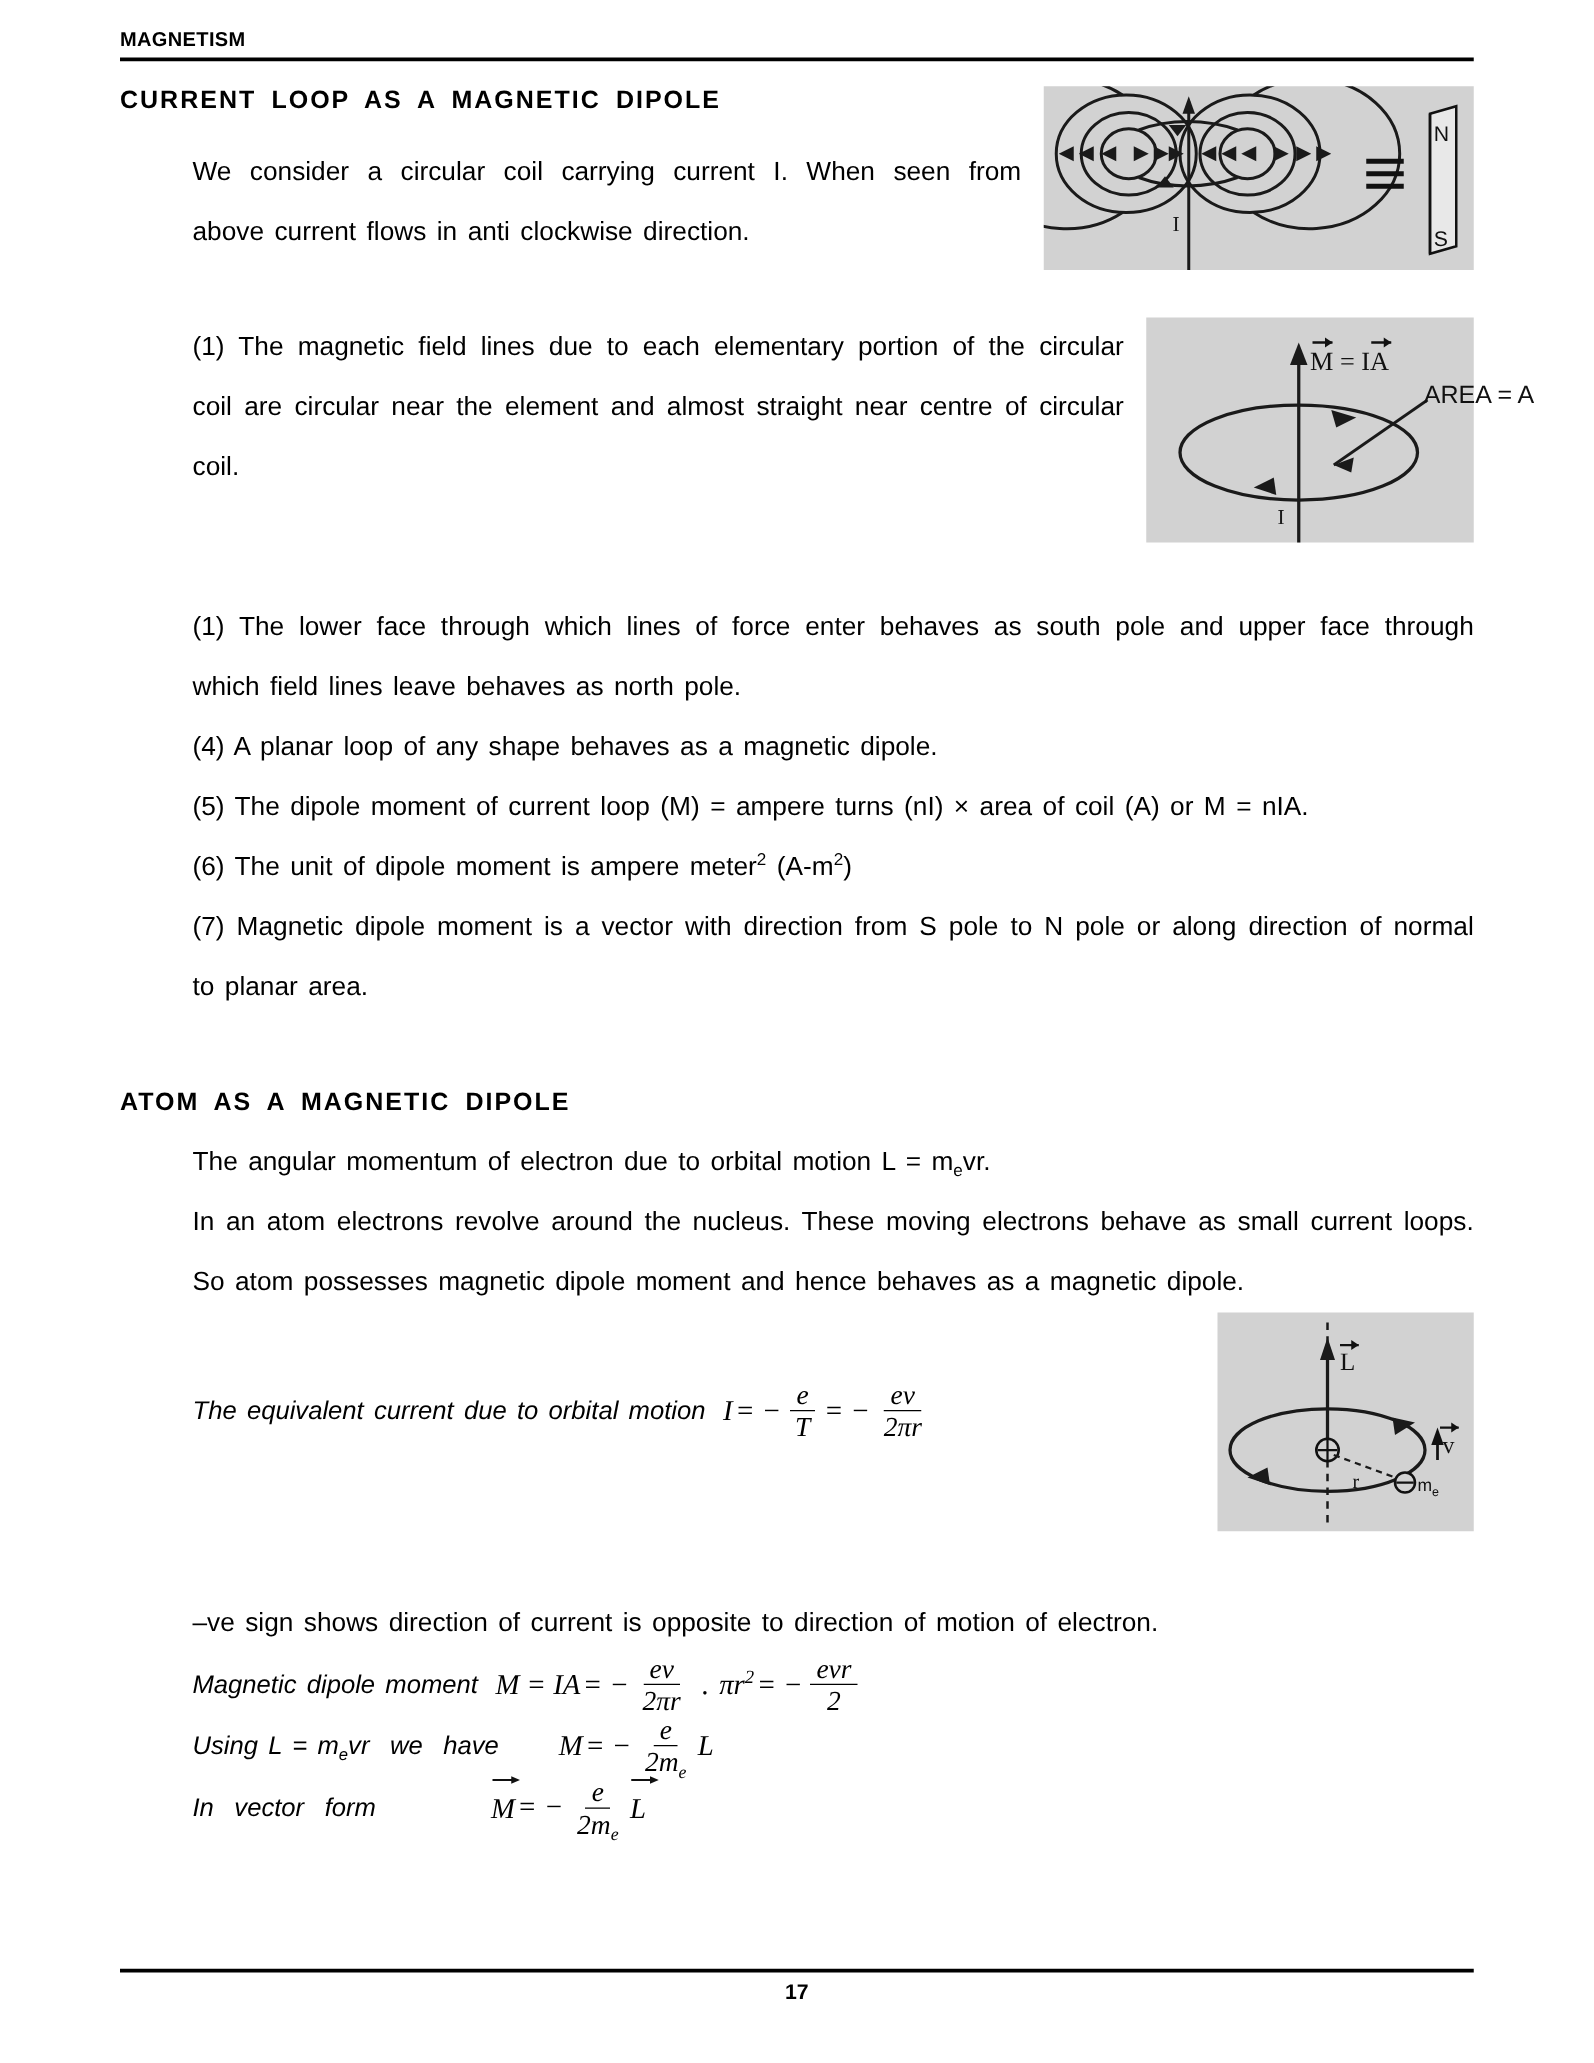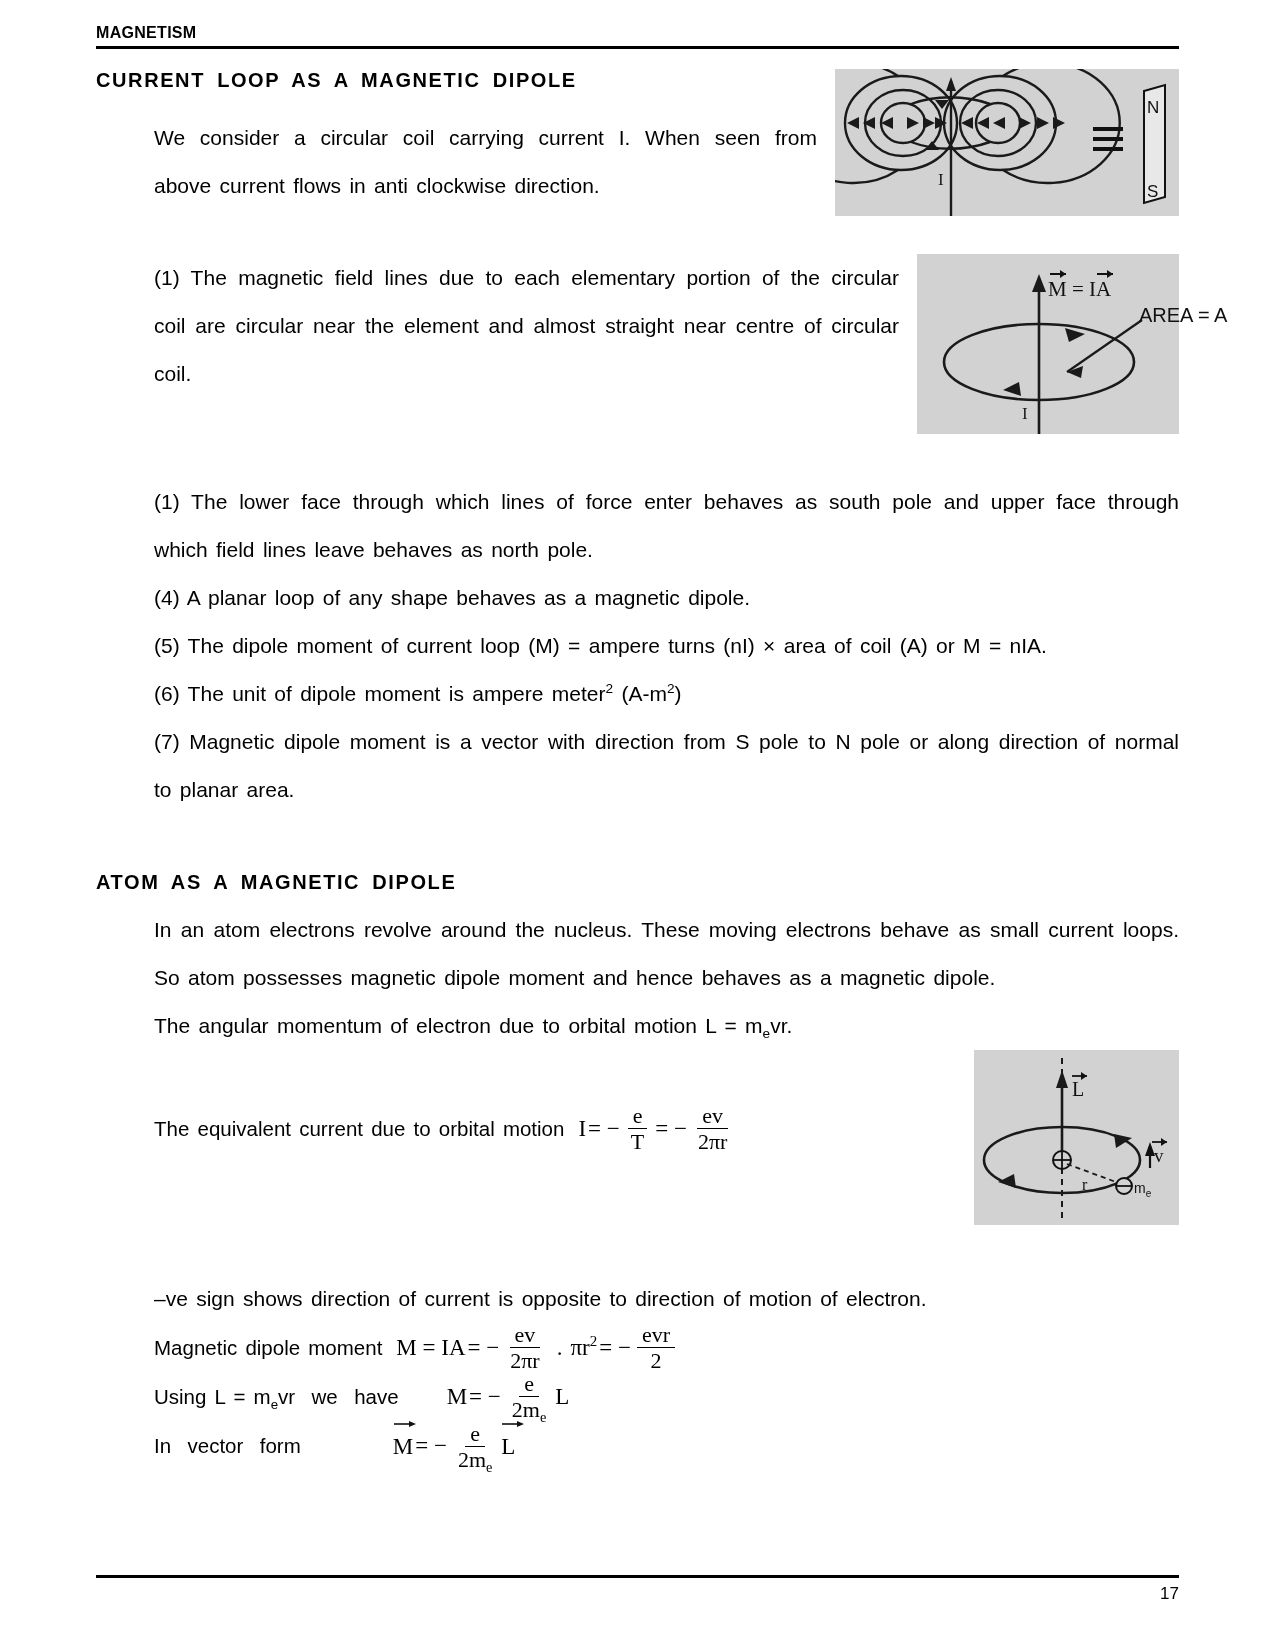"In an atom electrons revolve" p.para { order: before "The angular momentum of electron" -> after "The angular momentum of electron" }
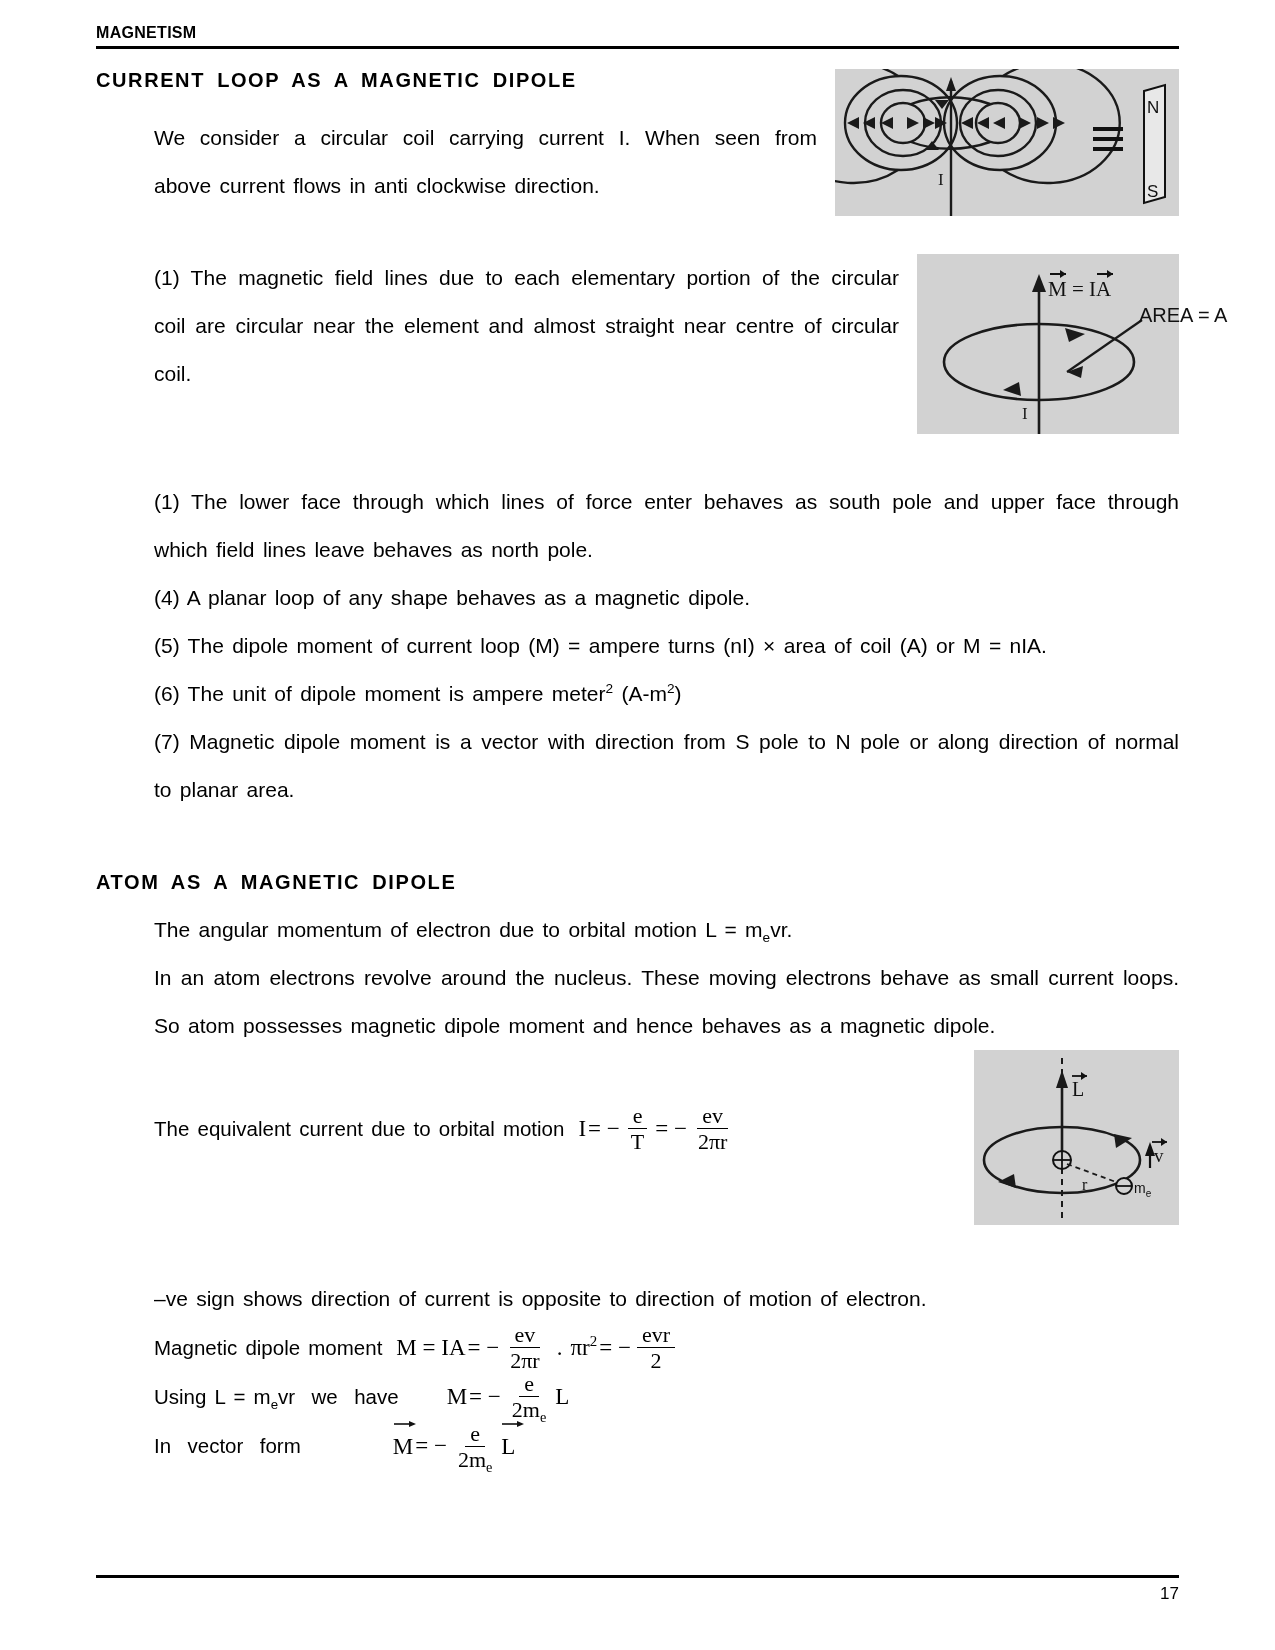"The equivalent current due to" .mathline { align-items: center -> flex-end; font-style: none -> italic }
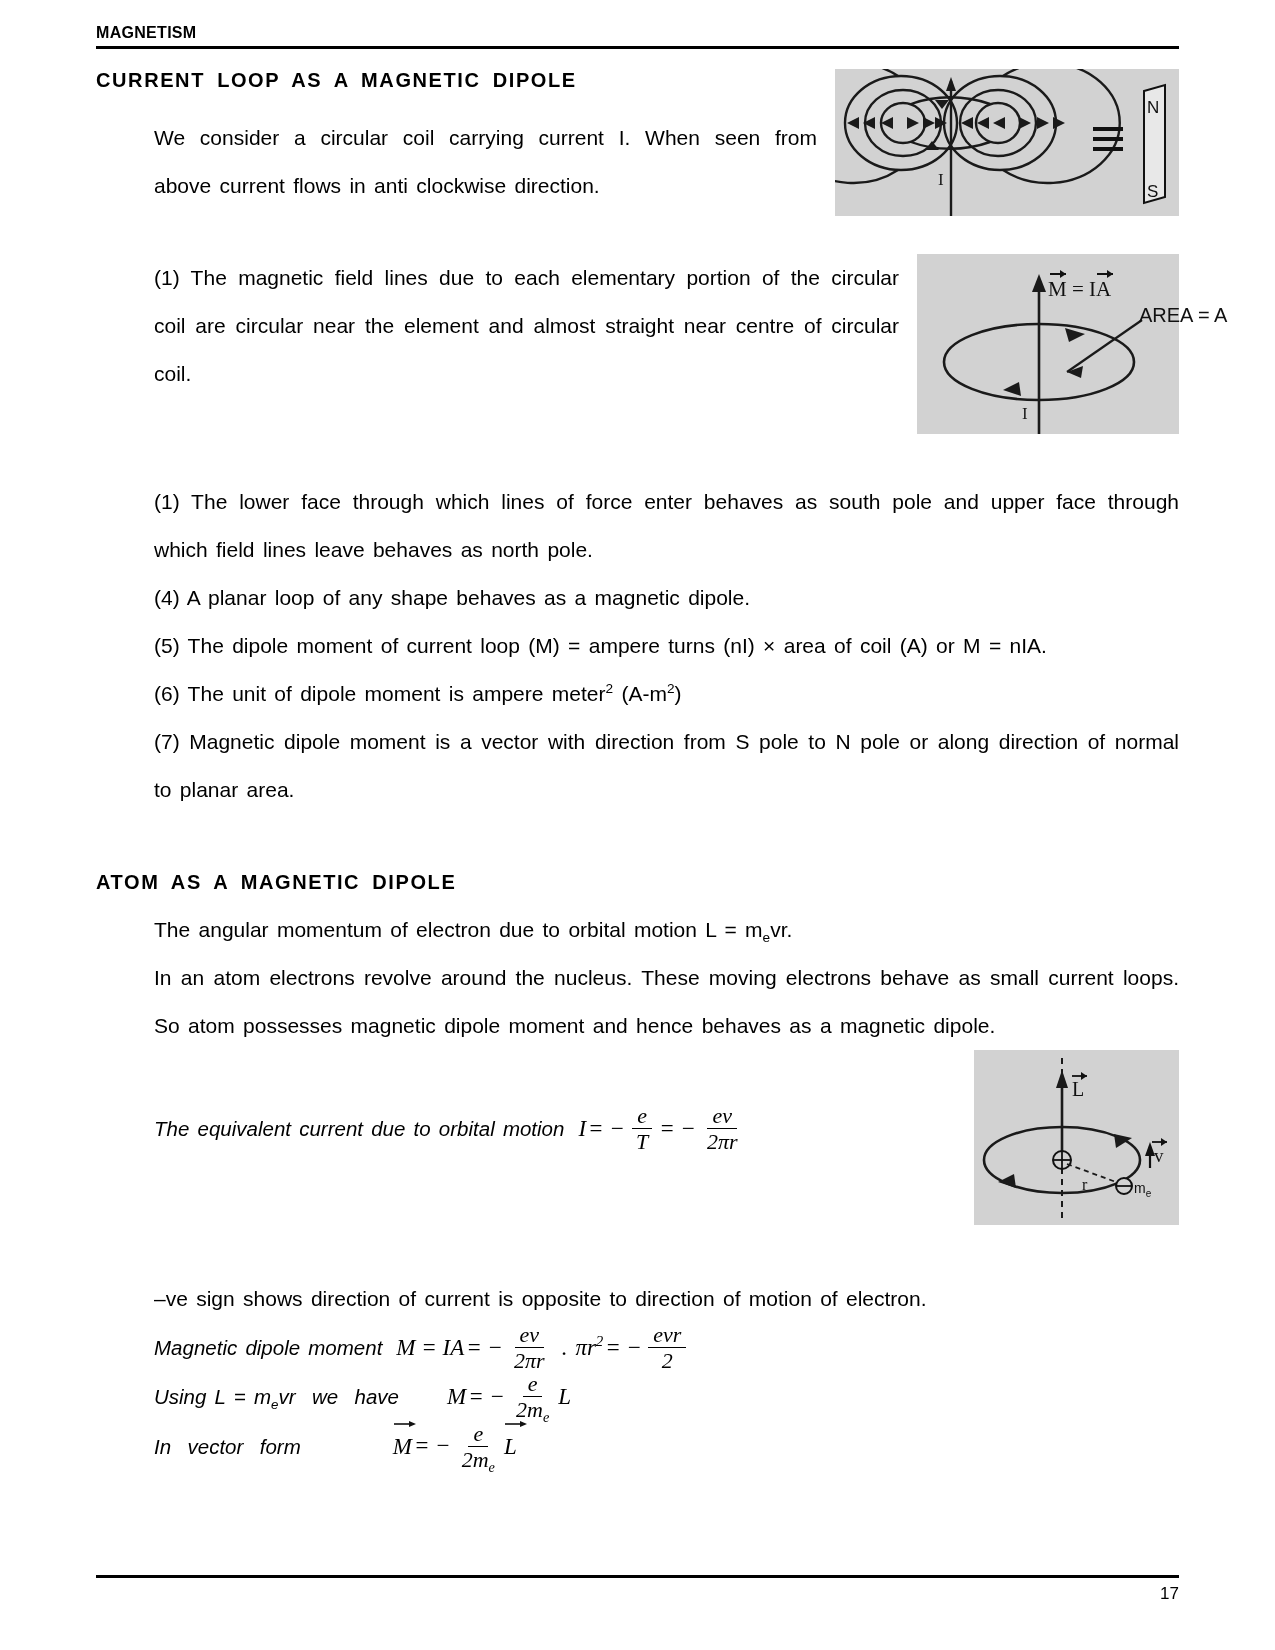"17" .pageno { font-weight: normal -> bold; text-align: right -> center }
